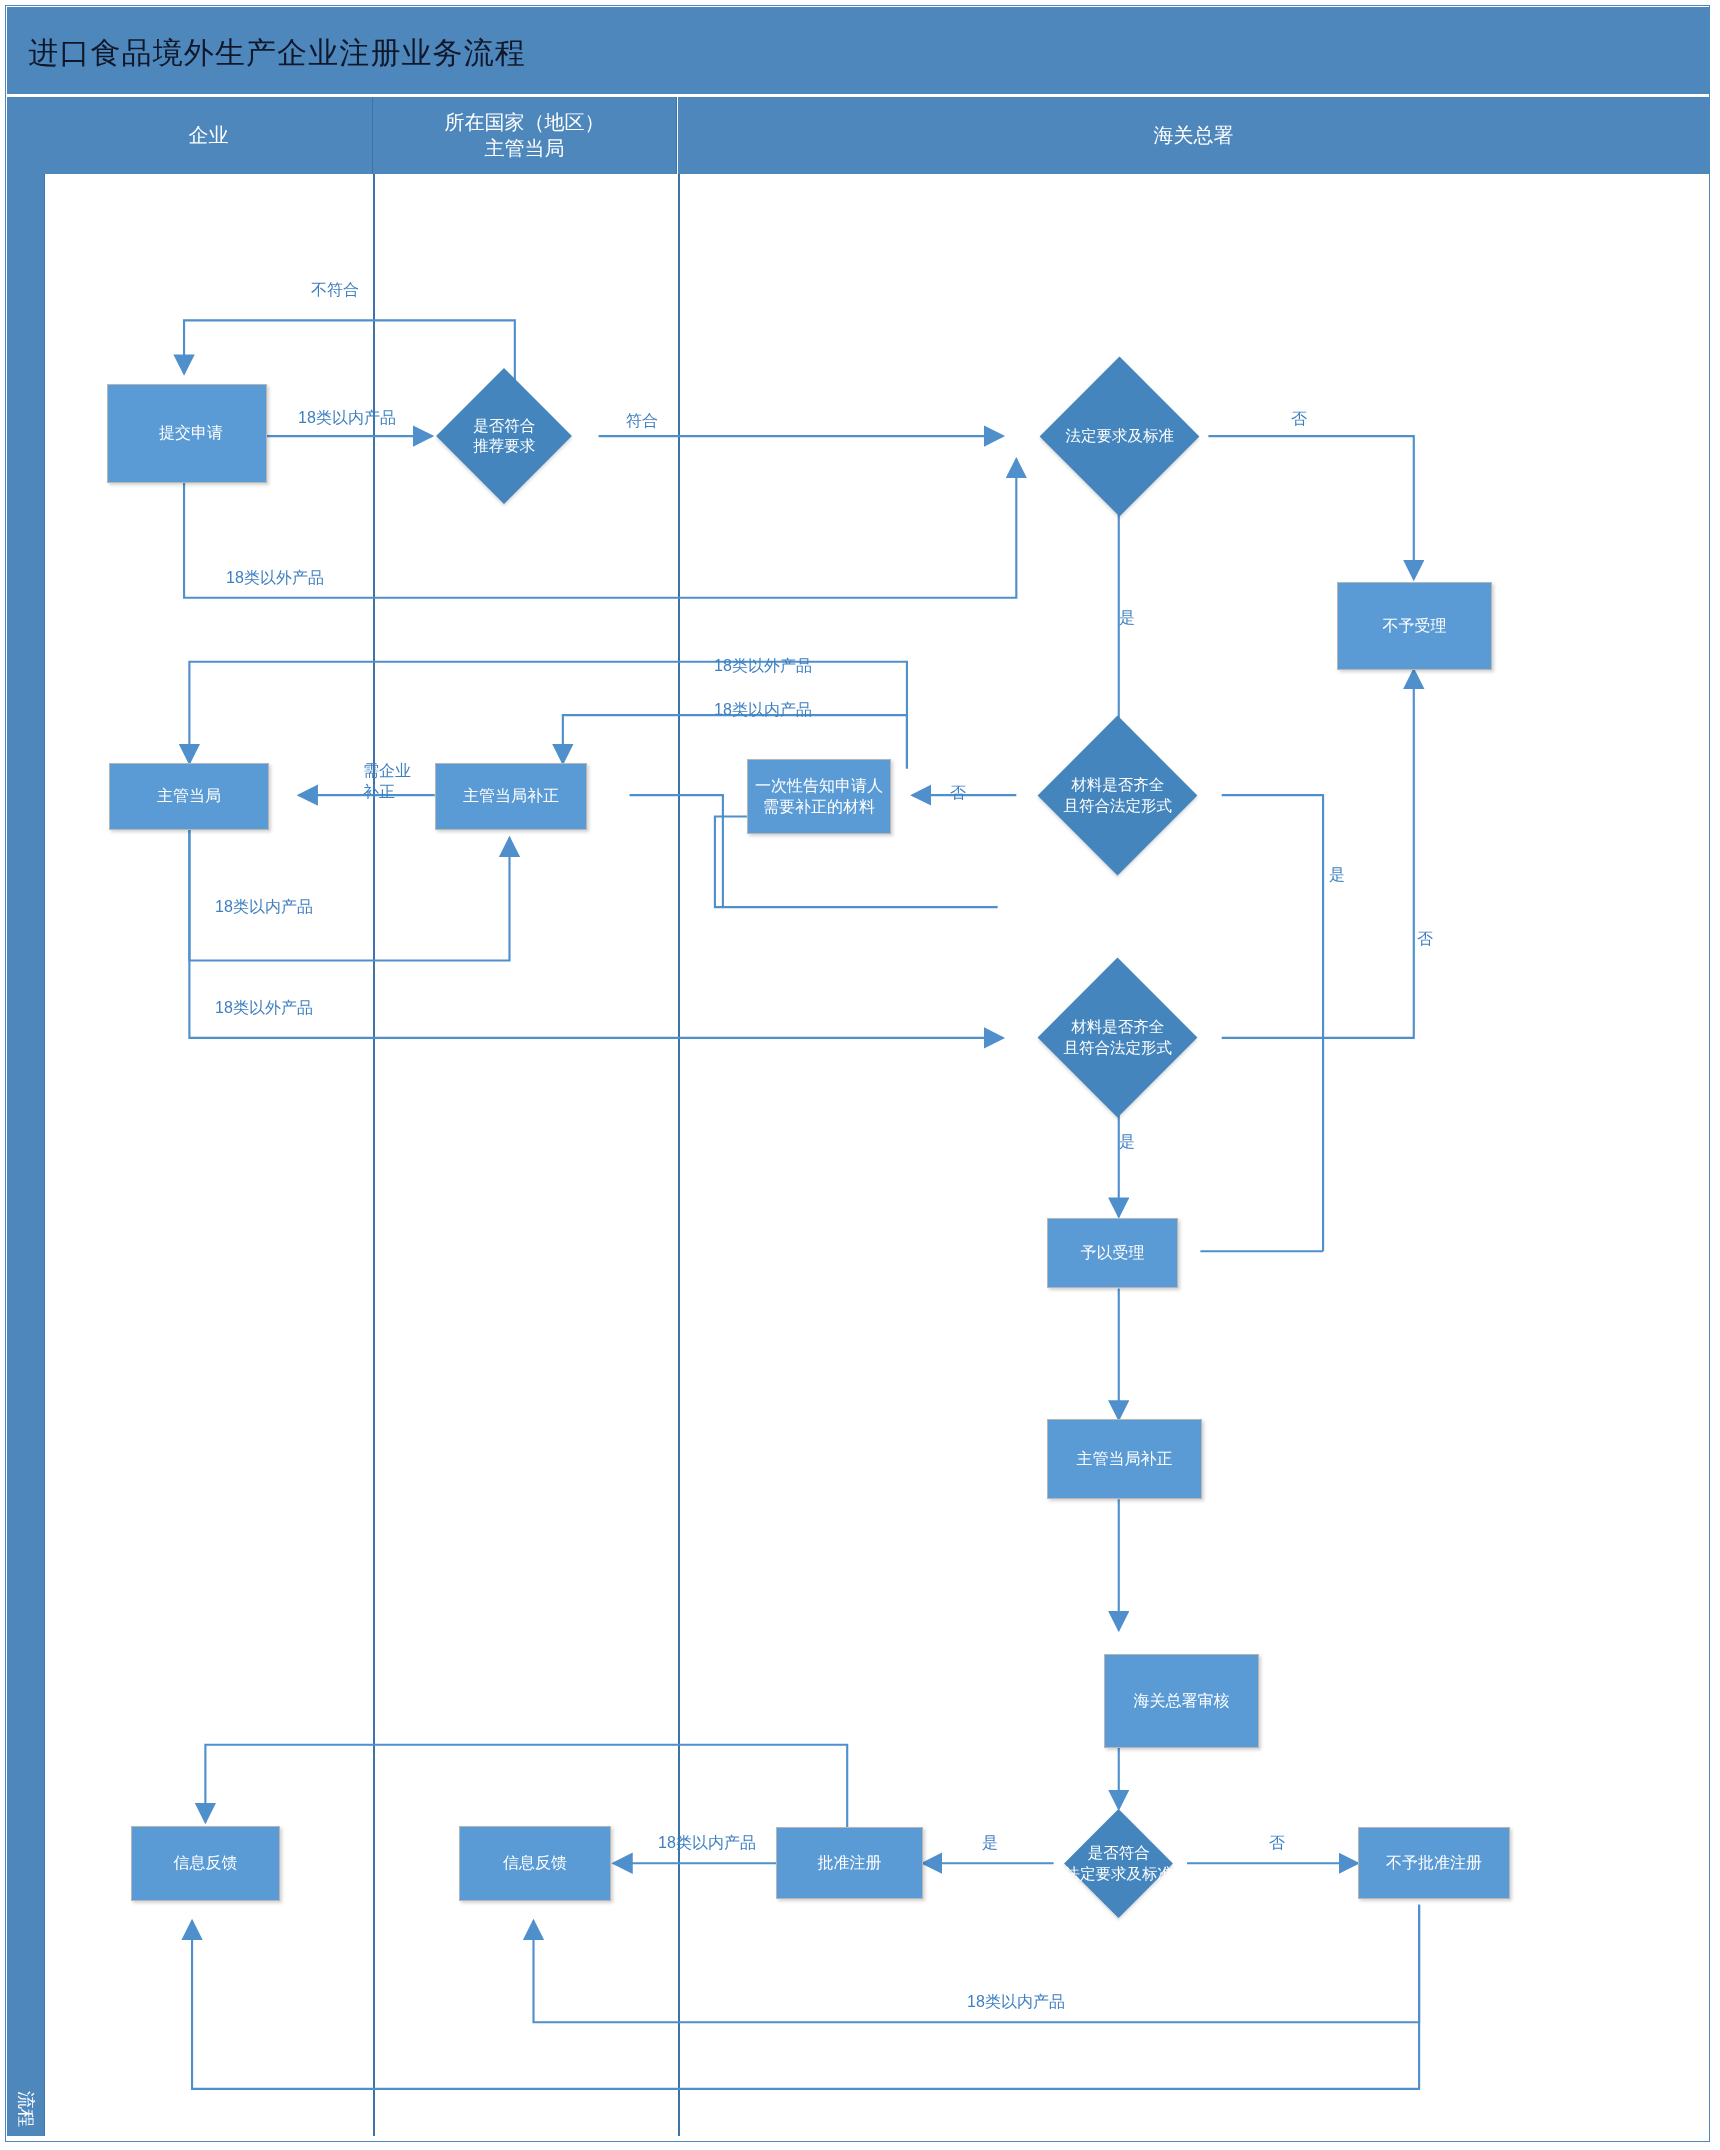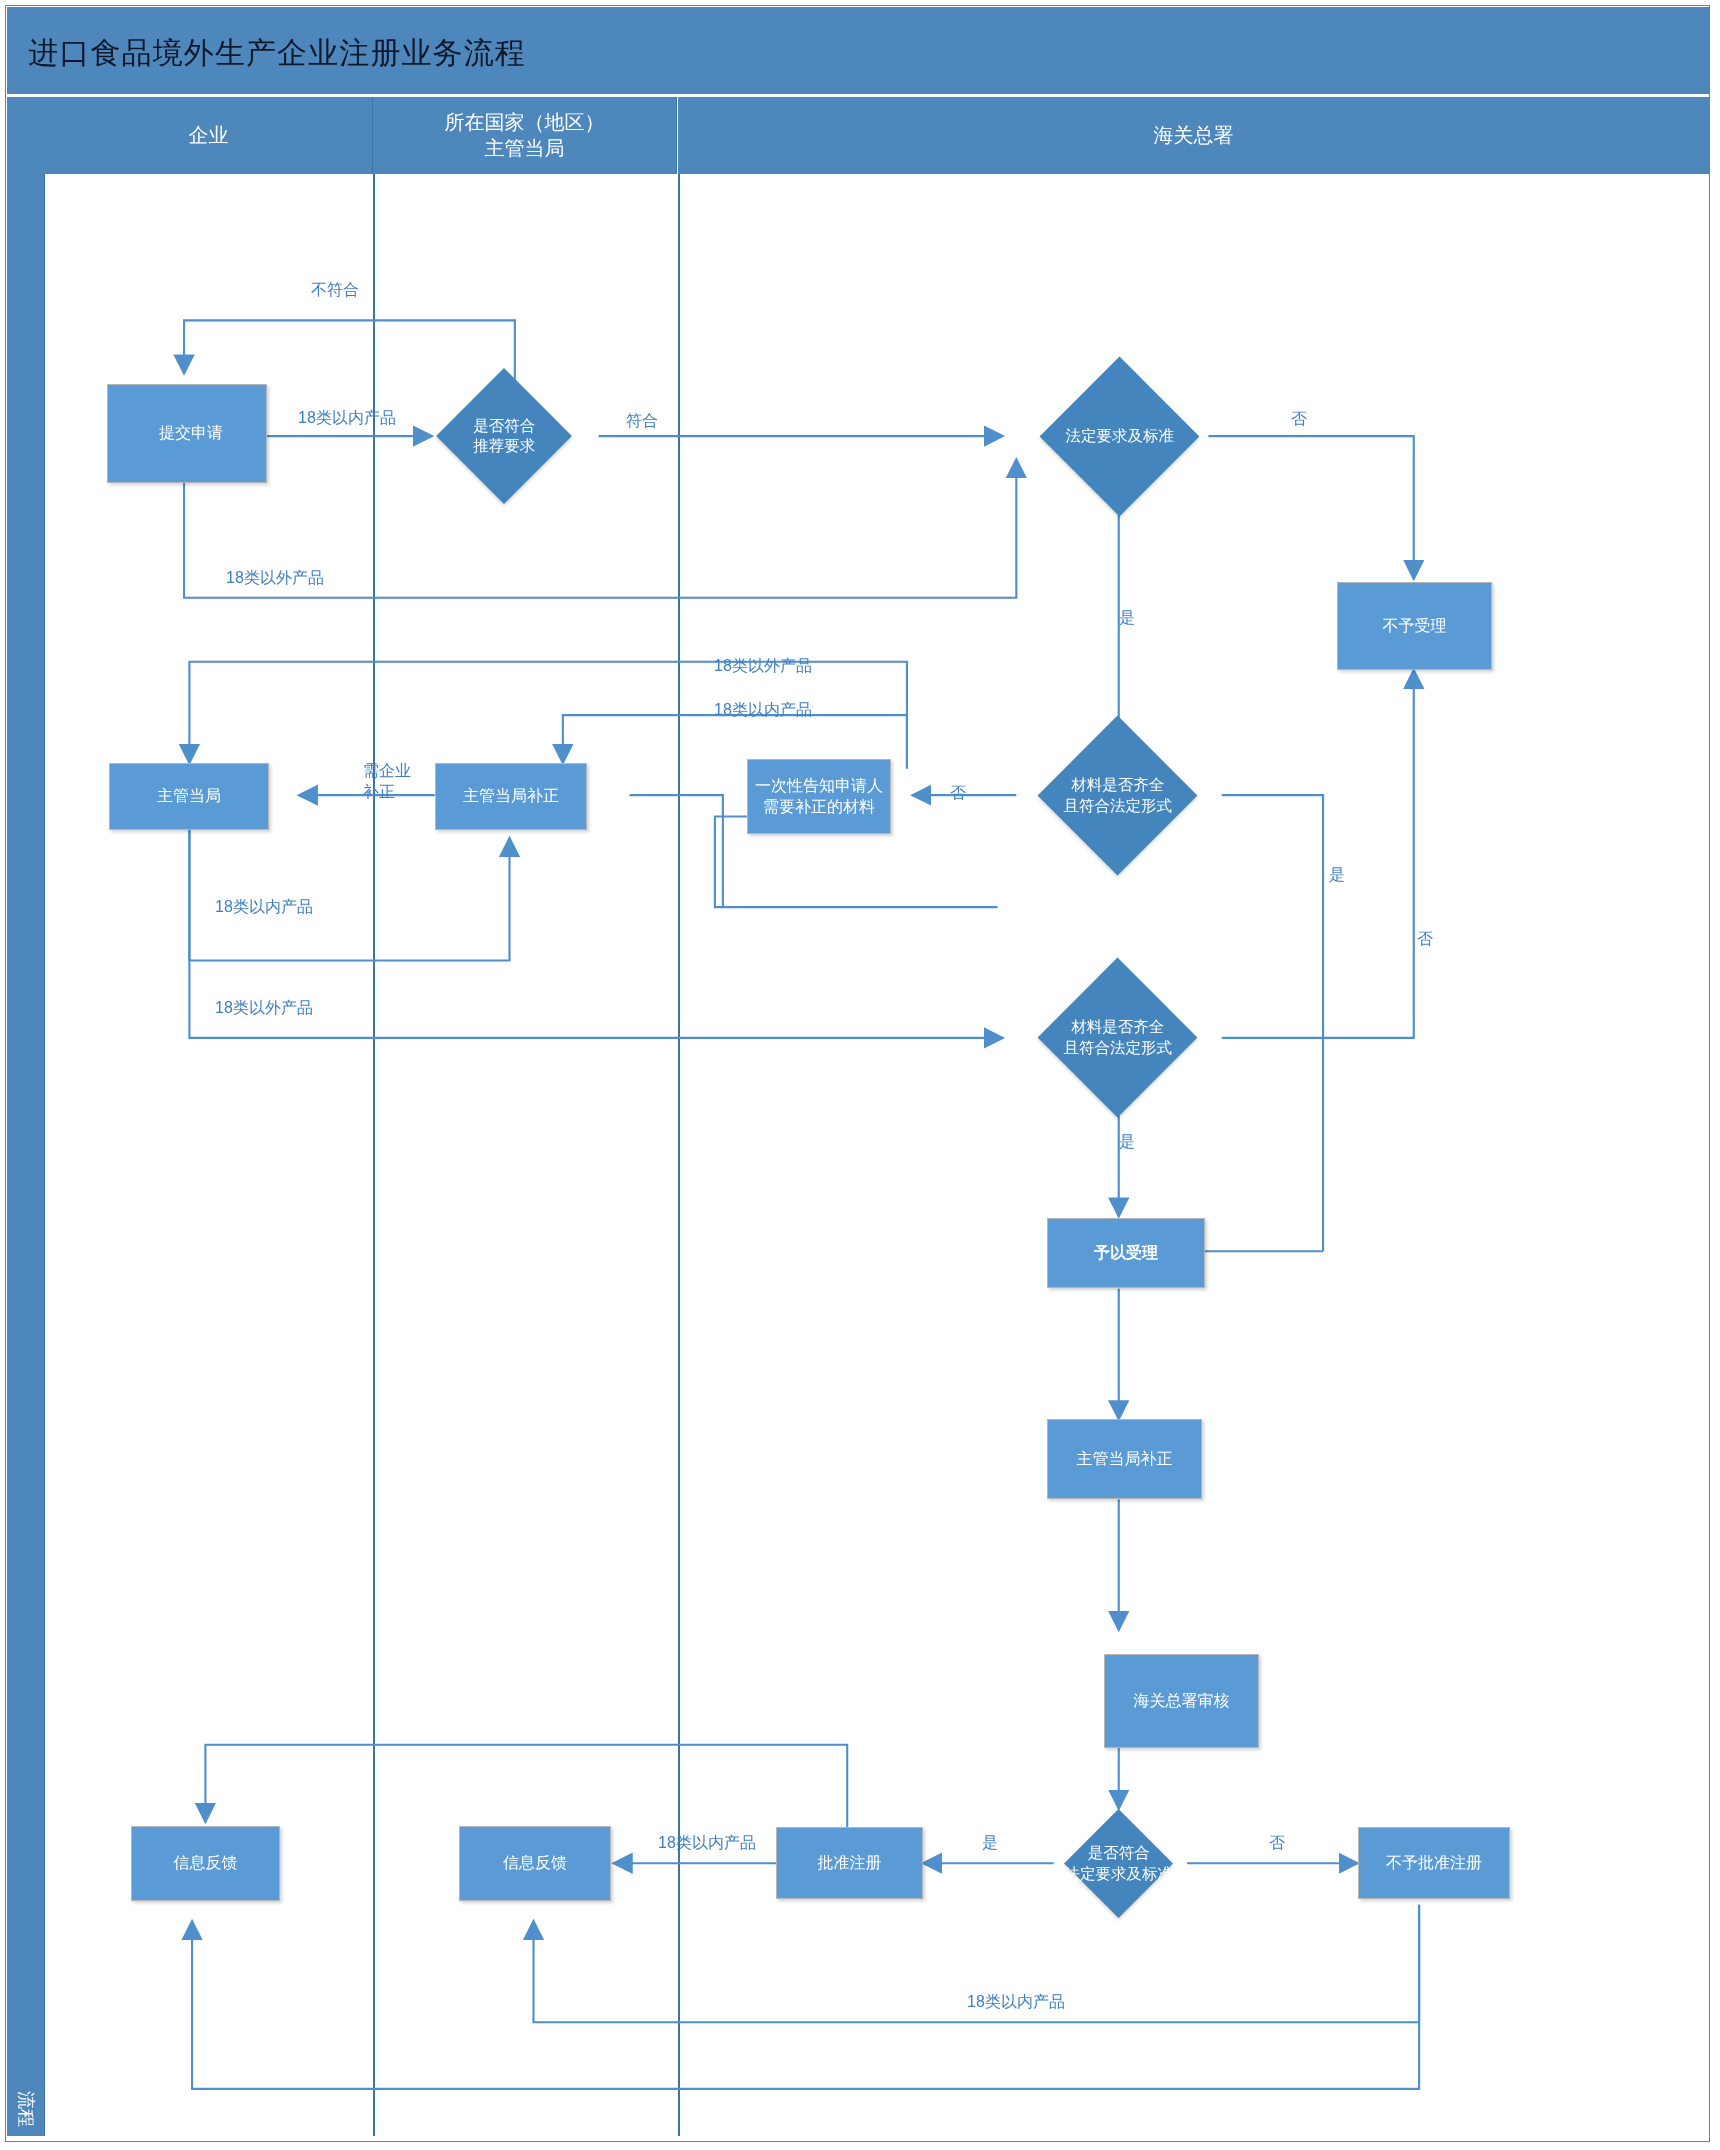"予以受理" div.node { font-weight: bold -> none; width: 158px -> 131px }
